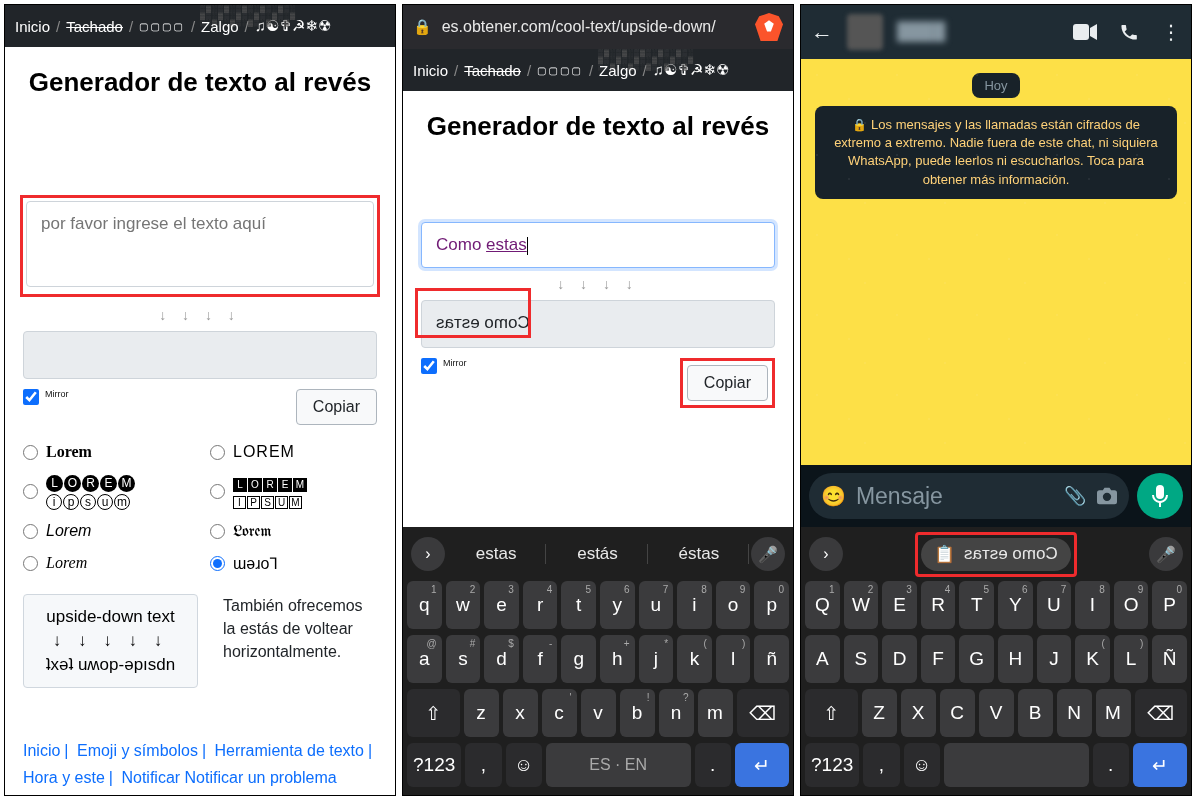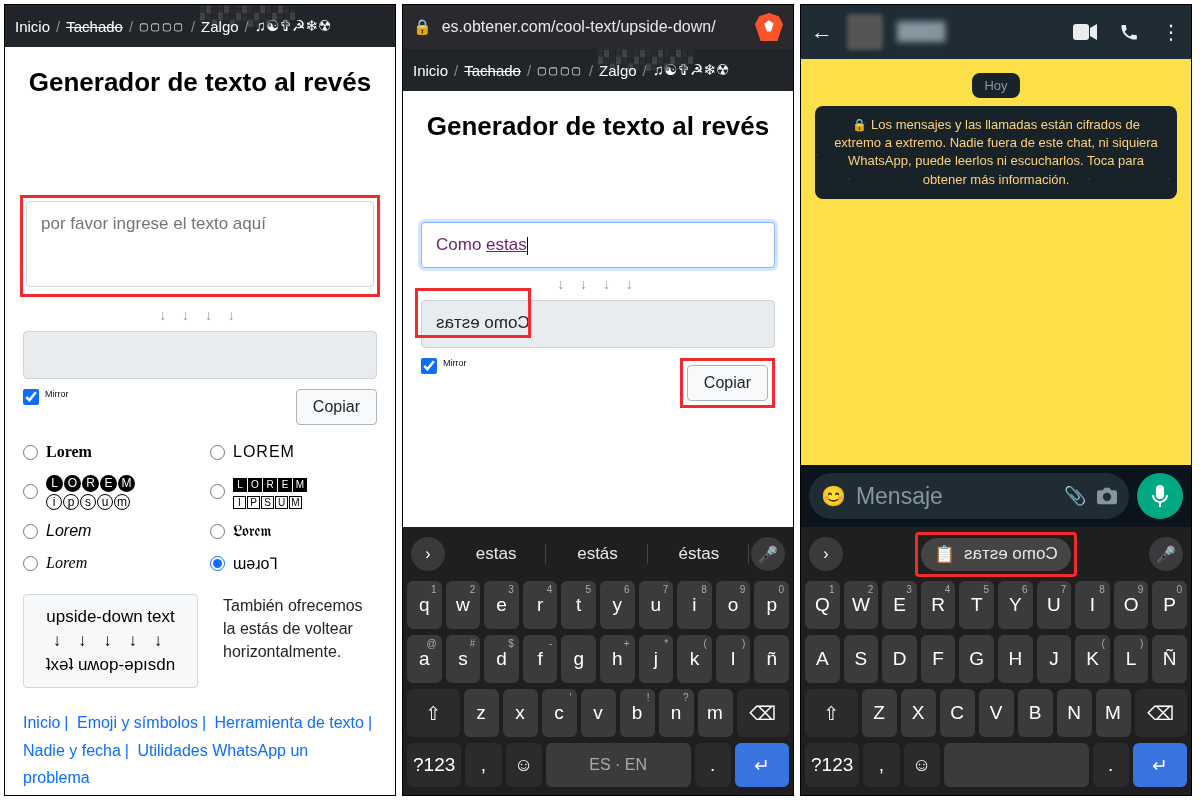"Nadie y fecha" a { text: Nadie y fecha -> Hora y este }
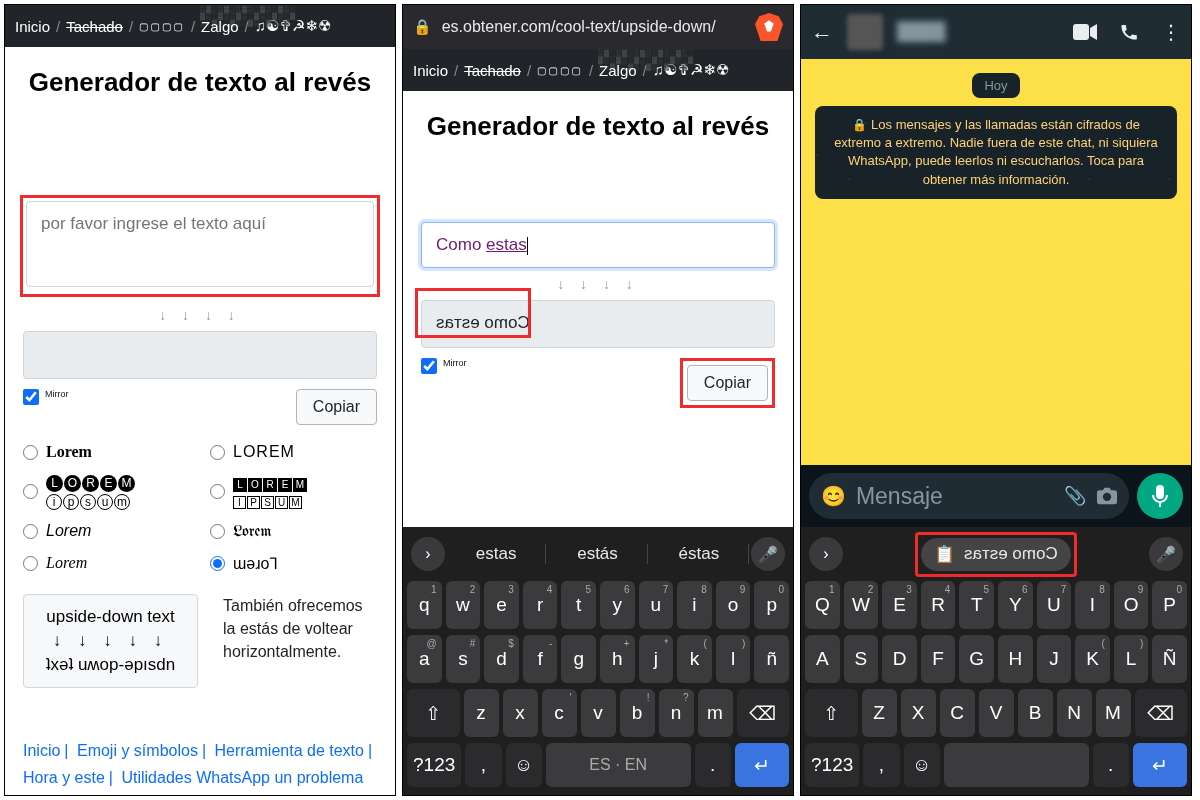"Utilidades WhatsApp un problema" a { text: Utilidades WhatsApp -> Notificar Notificar }
